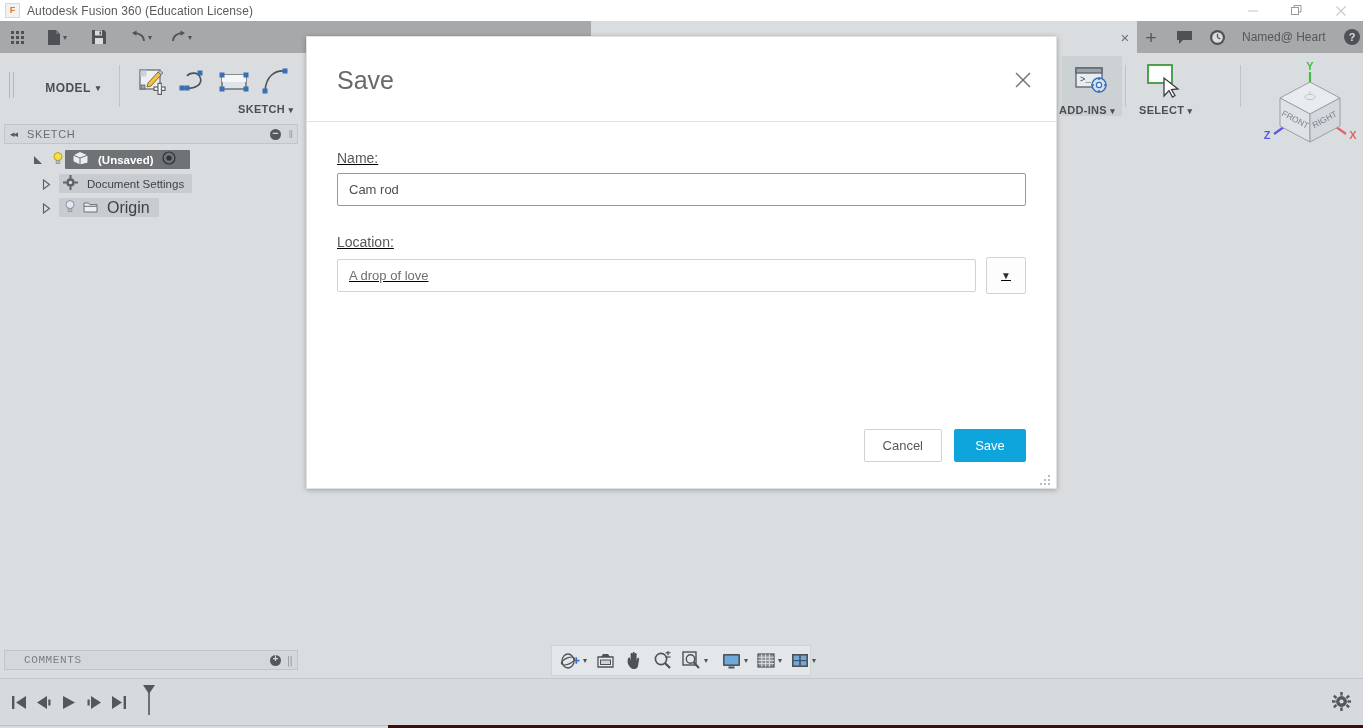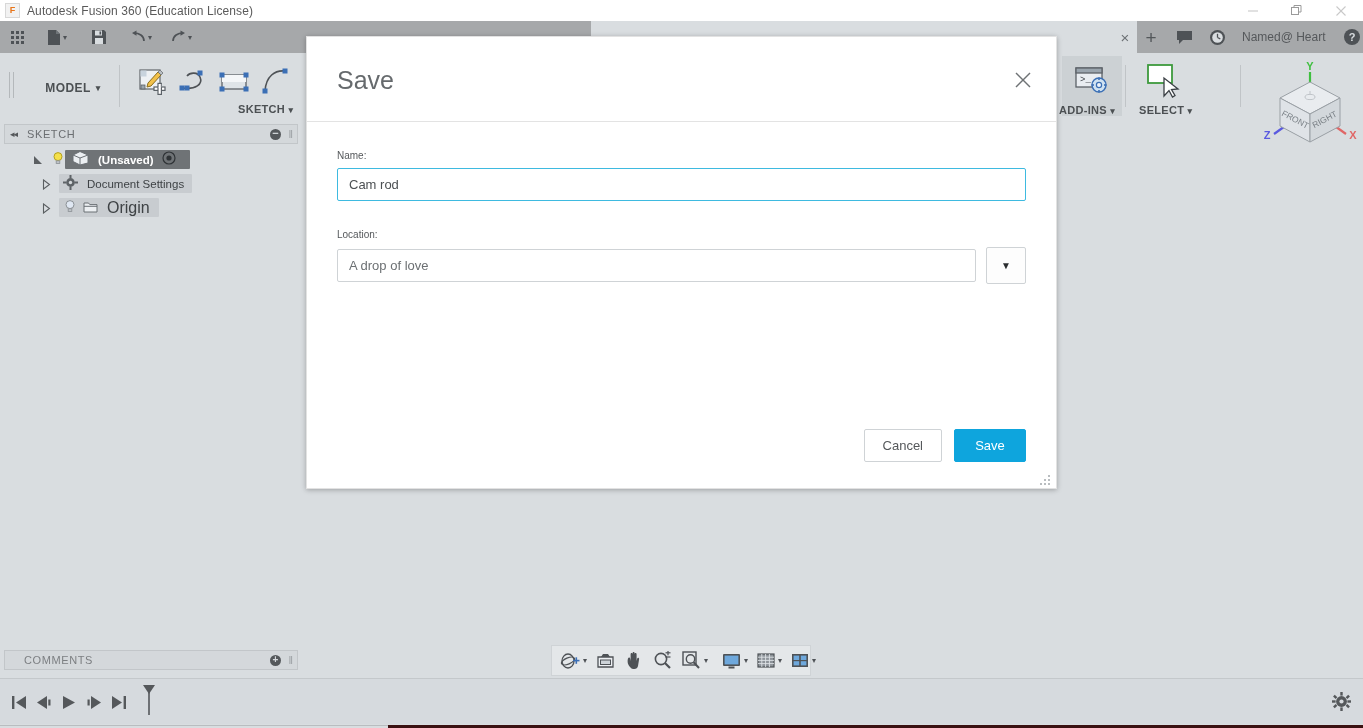"Save" .dialog { text-decoration: none -> underline }
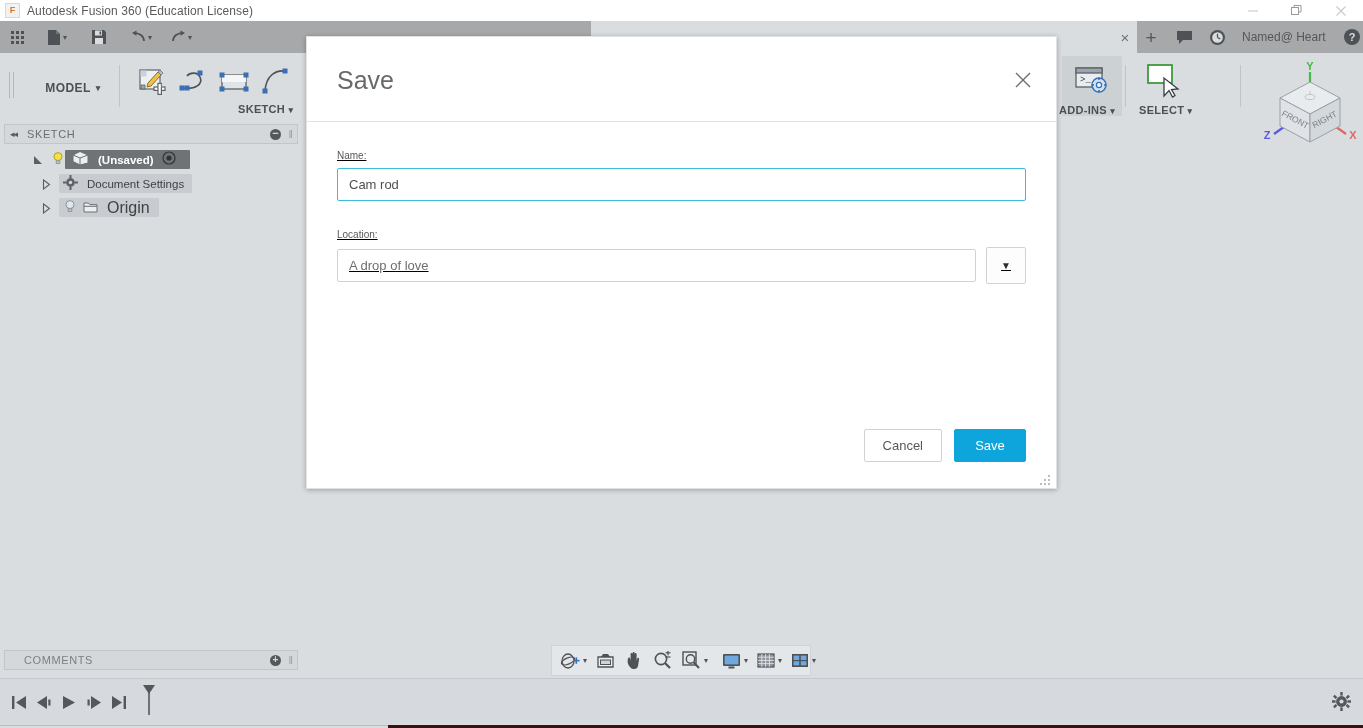"Name:" .field-label { font-size: 10px -> 14px }
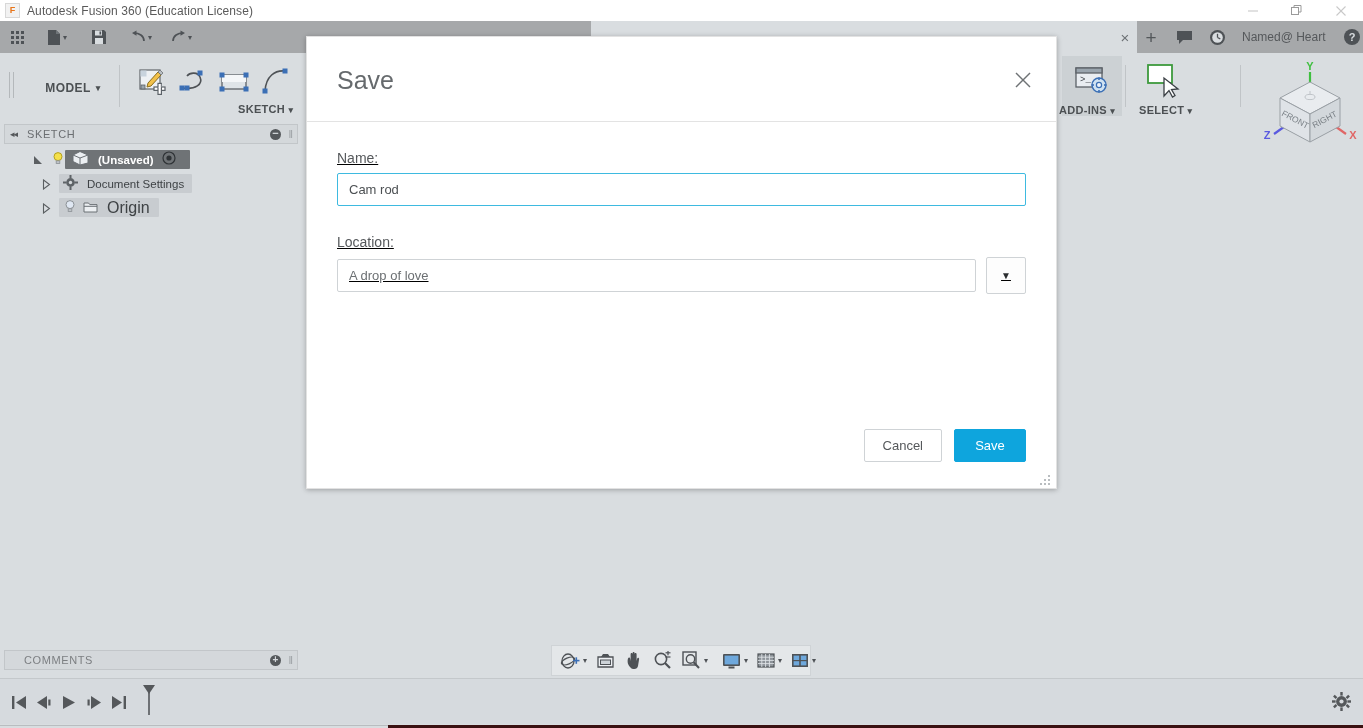"COMMENTS" .comments-bar { font-family: none -> Liberation Mono, monospace }
